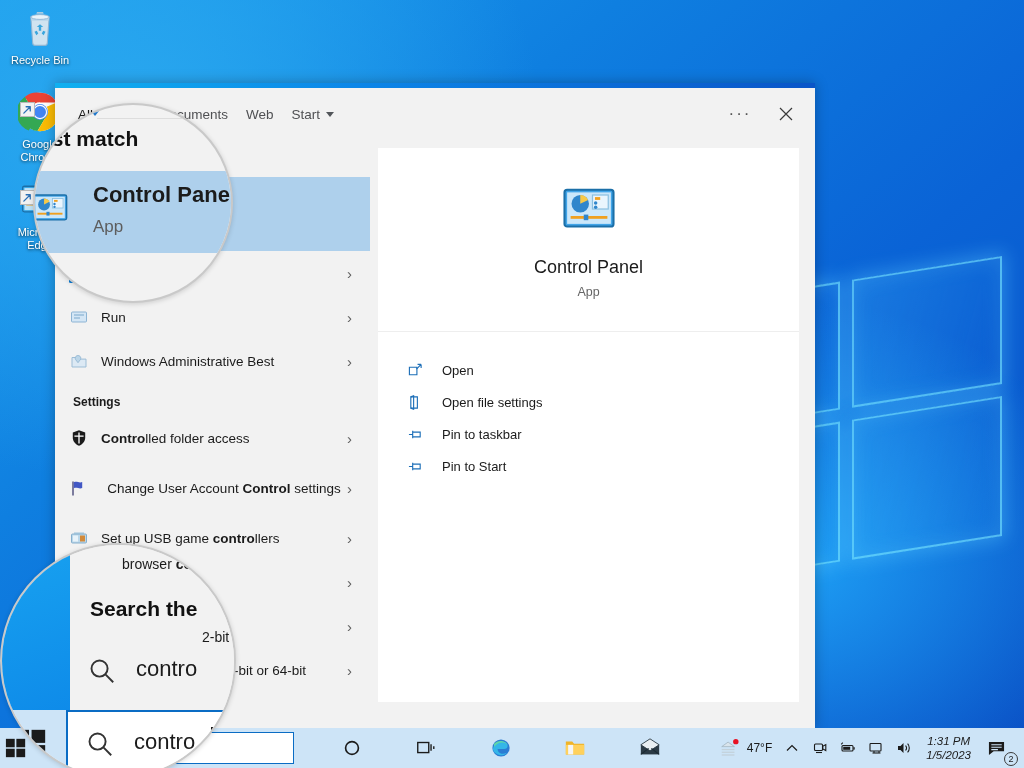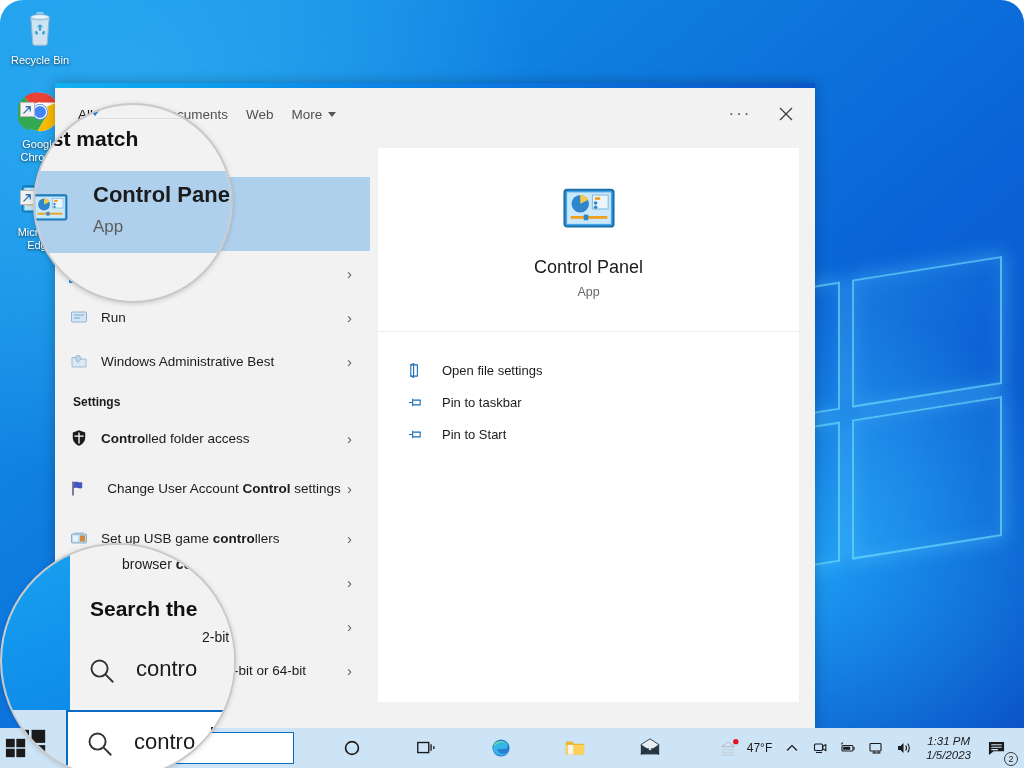"Recycle Bin" #desktop { border-radius: 23px -> none }
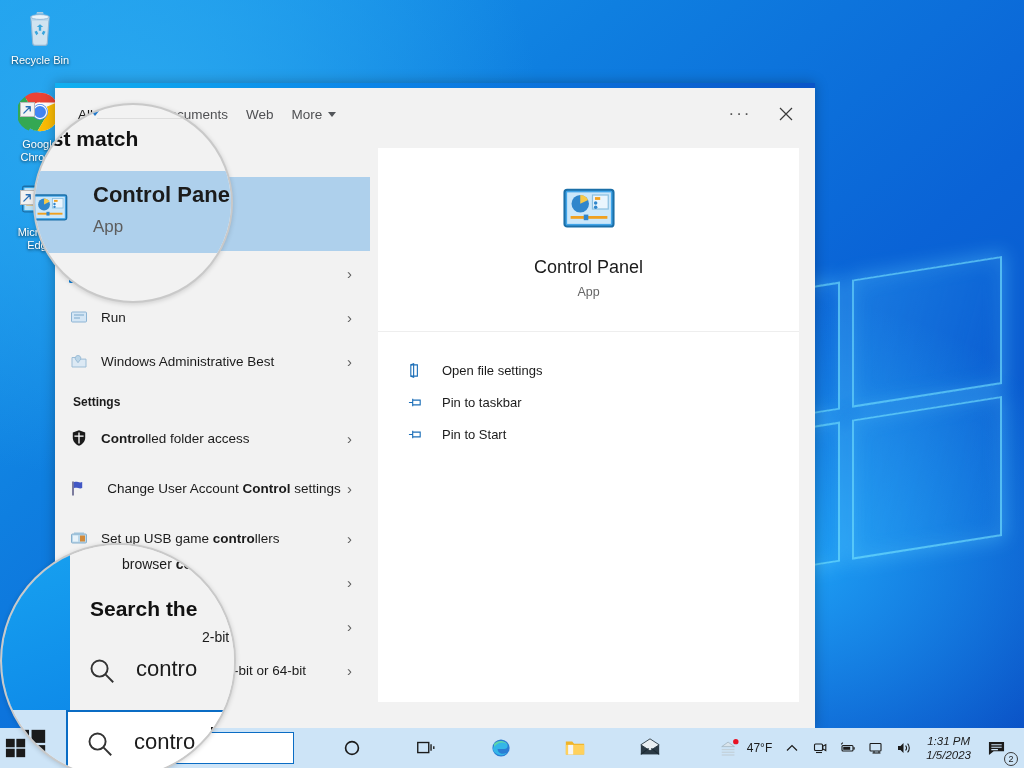"More" span { text: More -> Start }
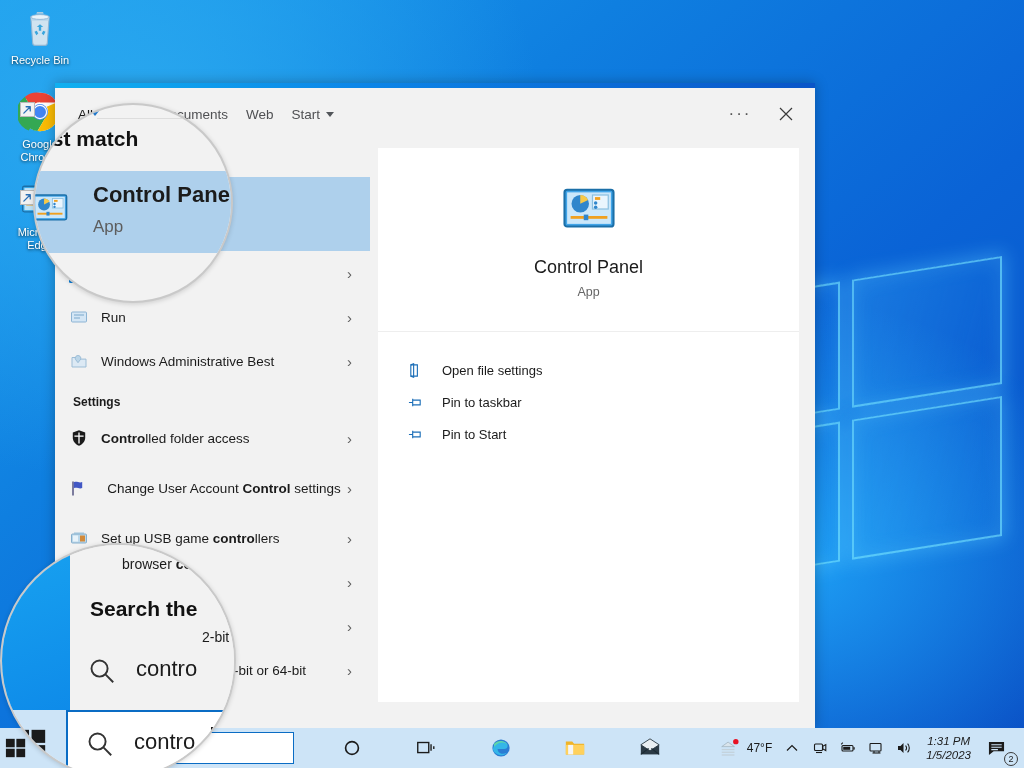"Open" div.action { html: none -> <div> <span> <svg> <path></path> <path></path> </svg> </span> <span>Open</span> </div> }
